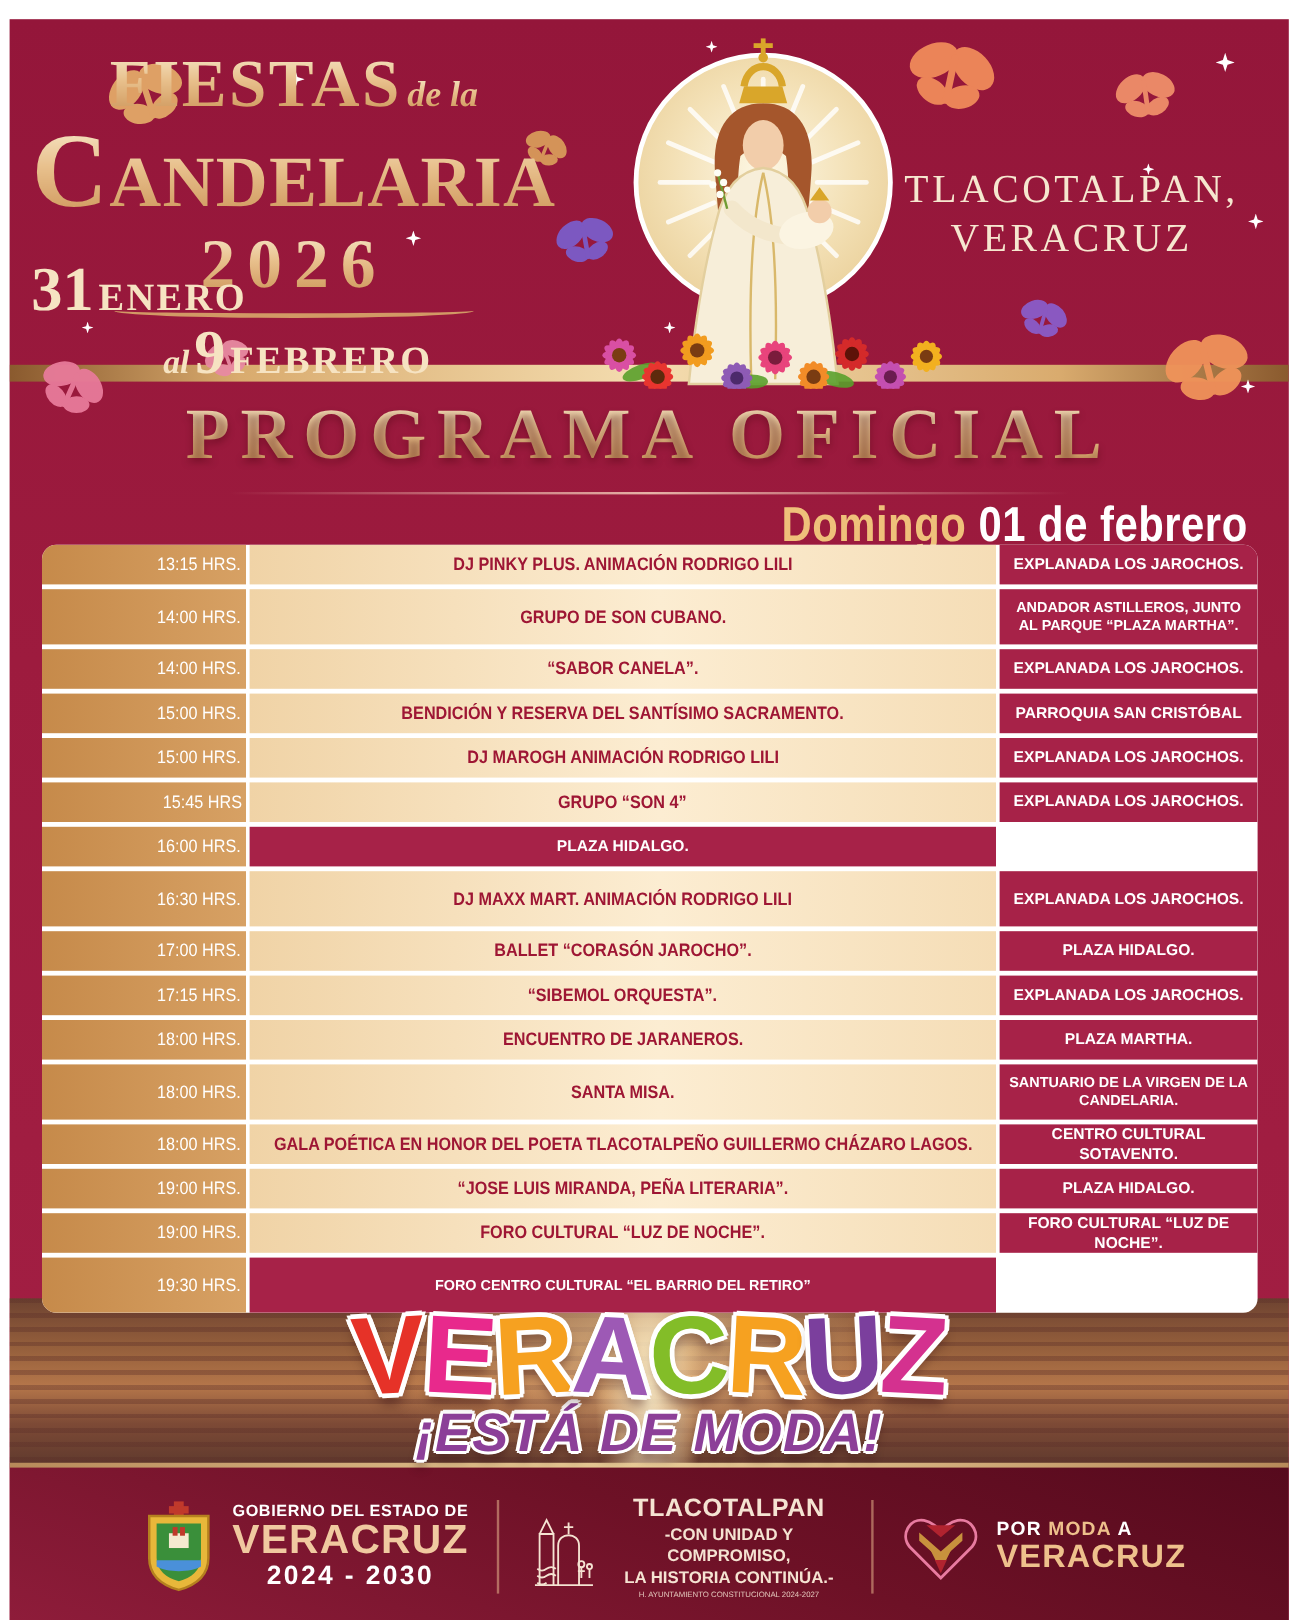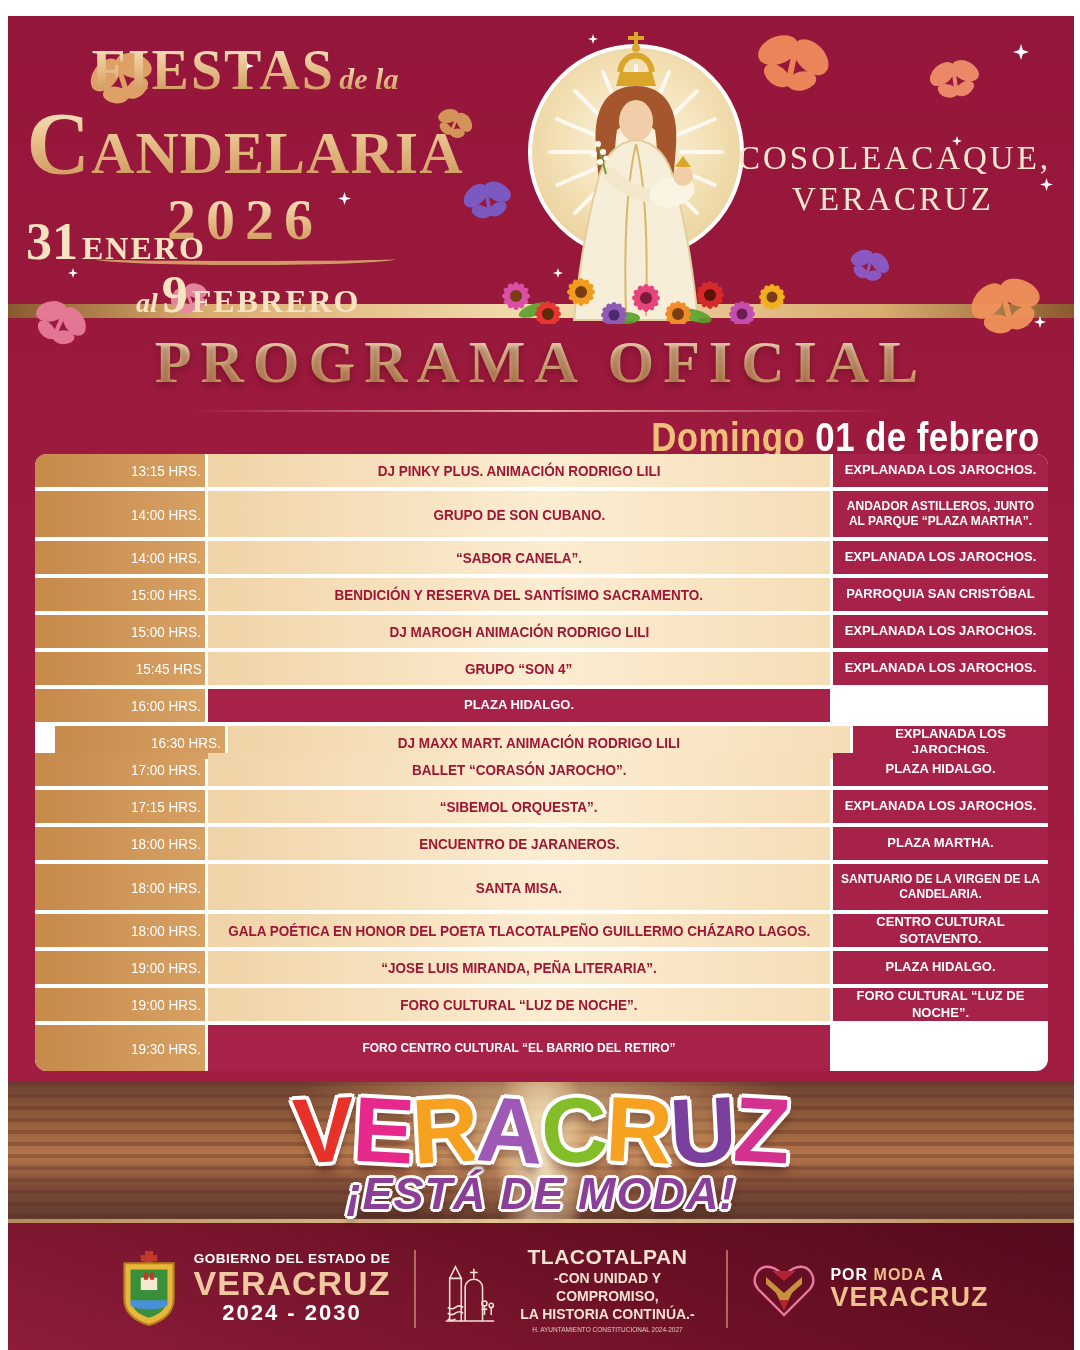"COSOLEACAQUE," div { text: COSOLEACAQUE -> TLACOTALPAN }
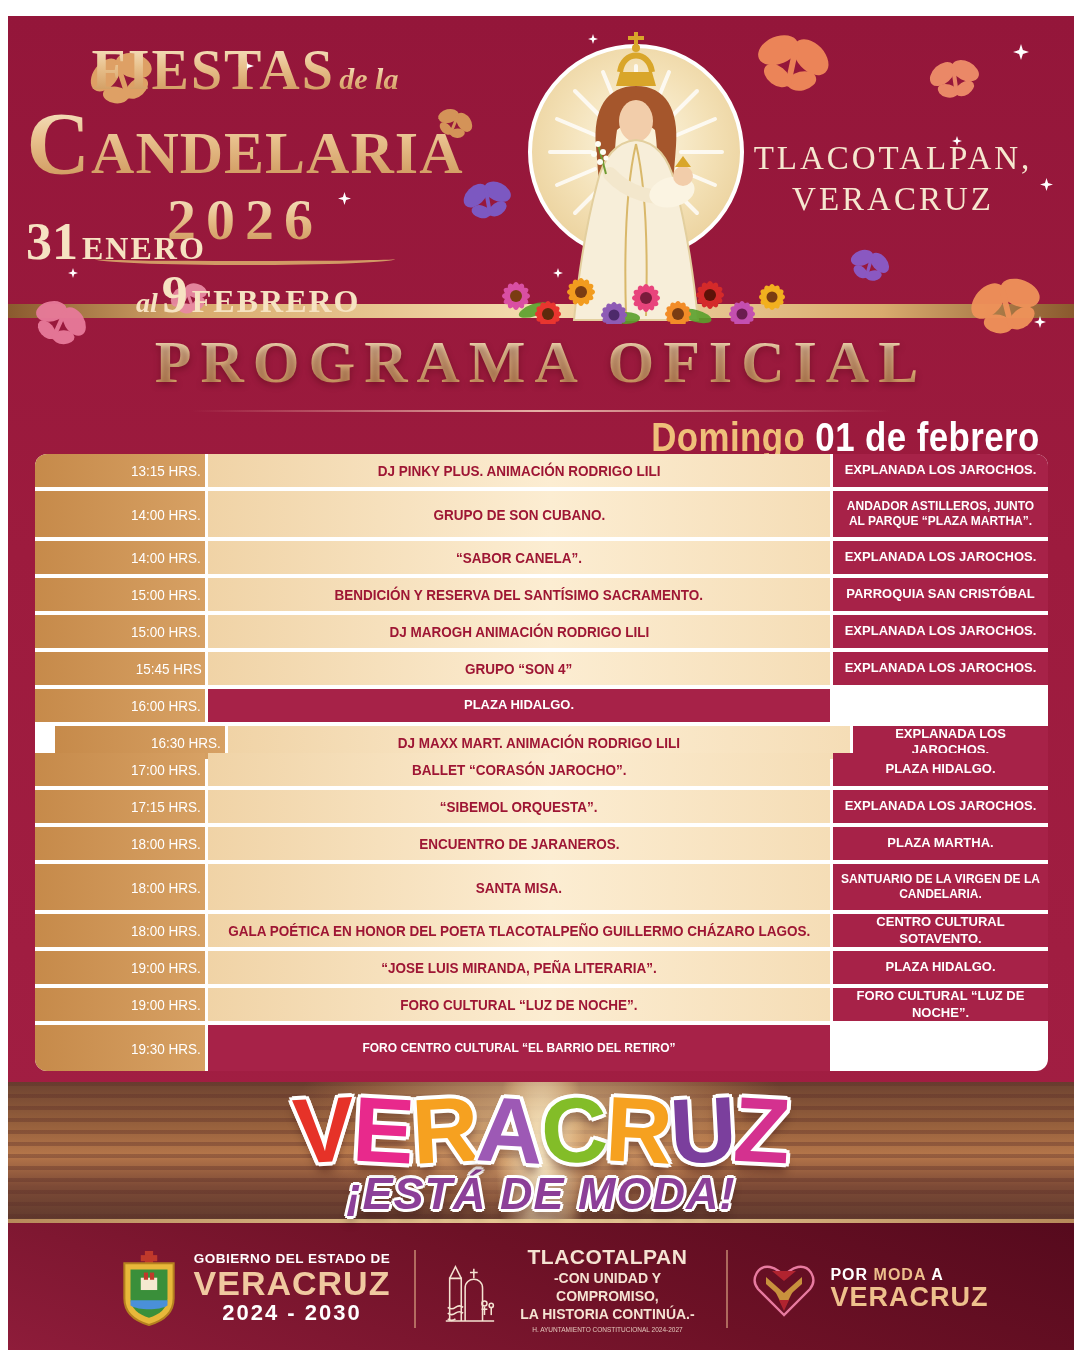"16:30 HRS." div.row { height: 23px -> 46px; padding-left: 20px -> none }
